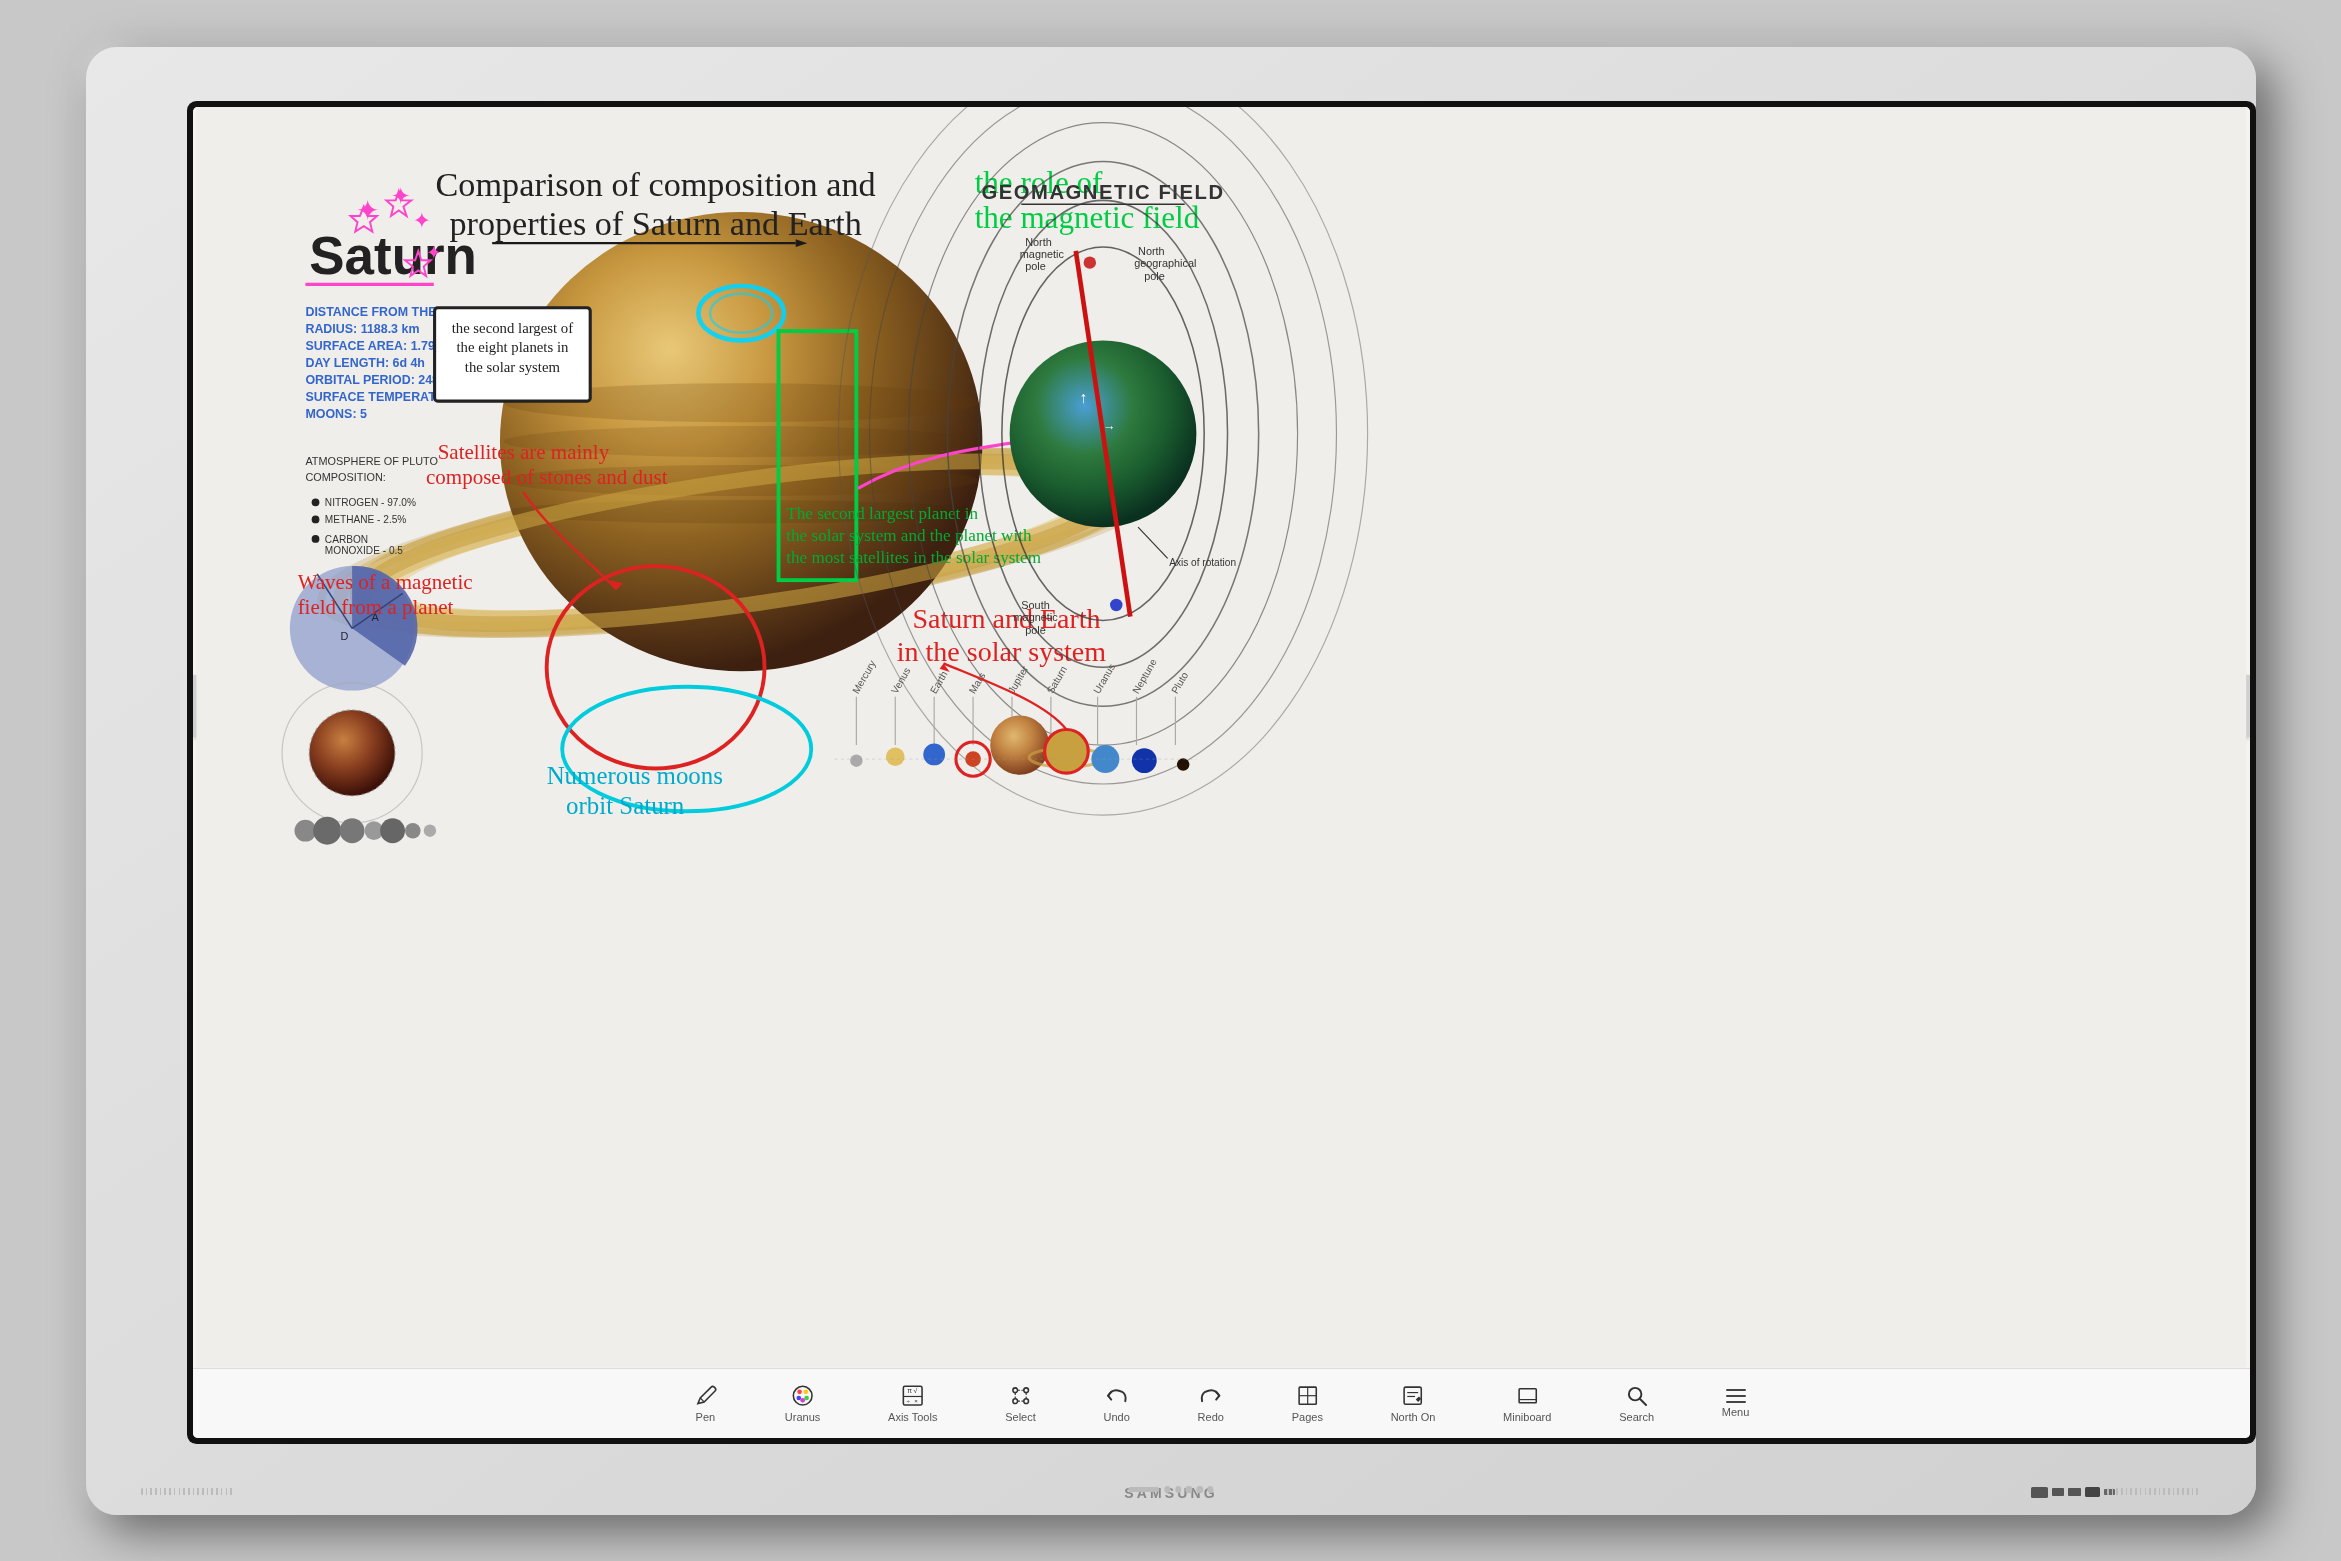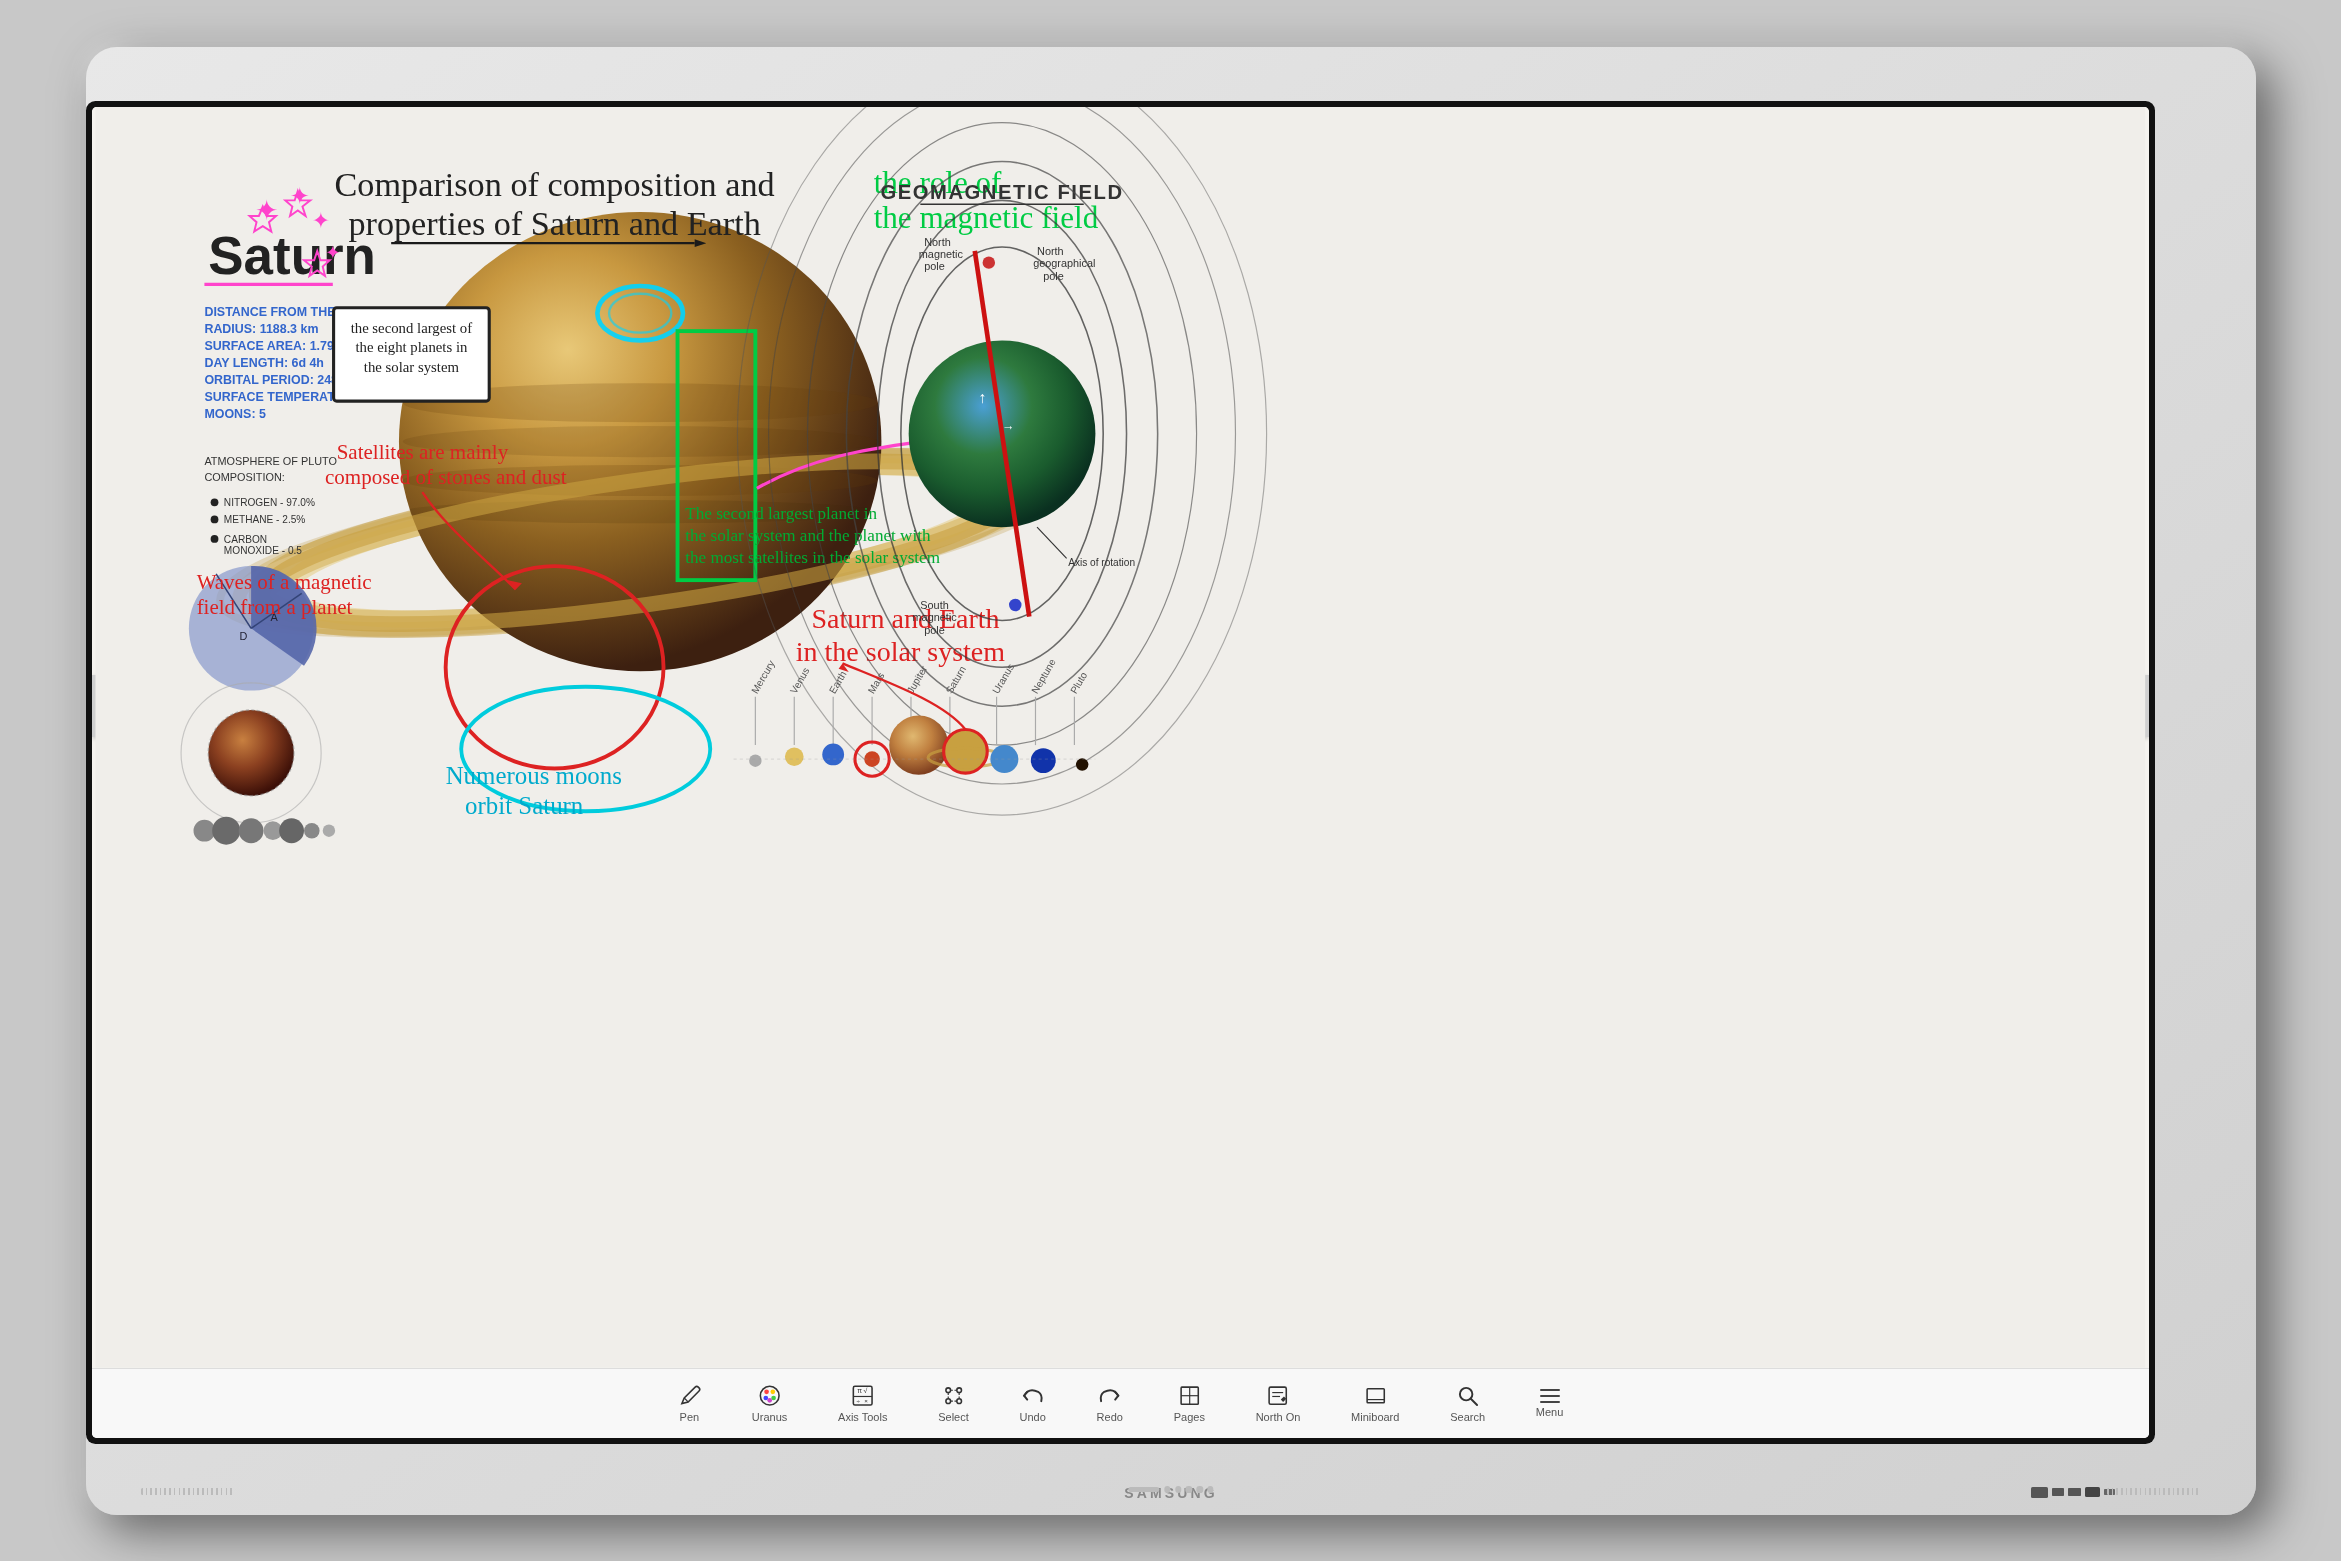"Comparison of composition and" .tv-outer { align-items: flex-start -> flex-end }
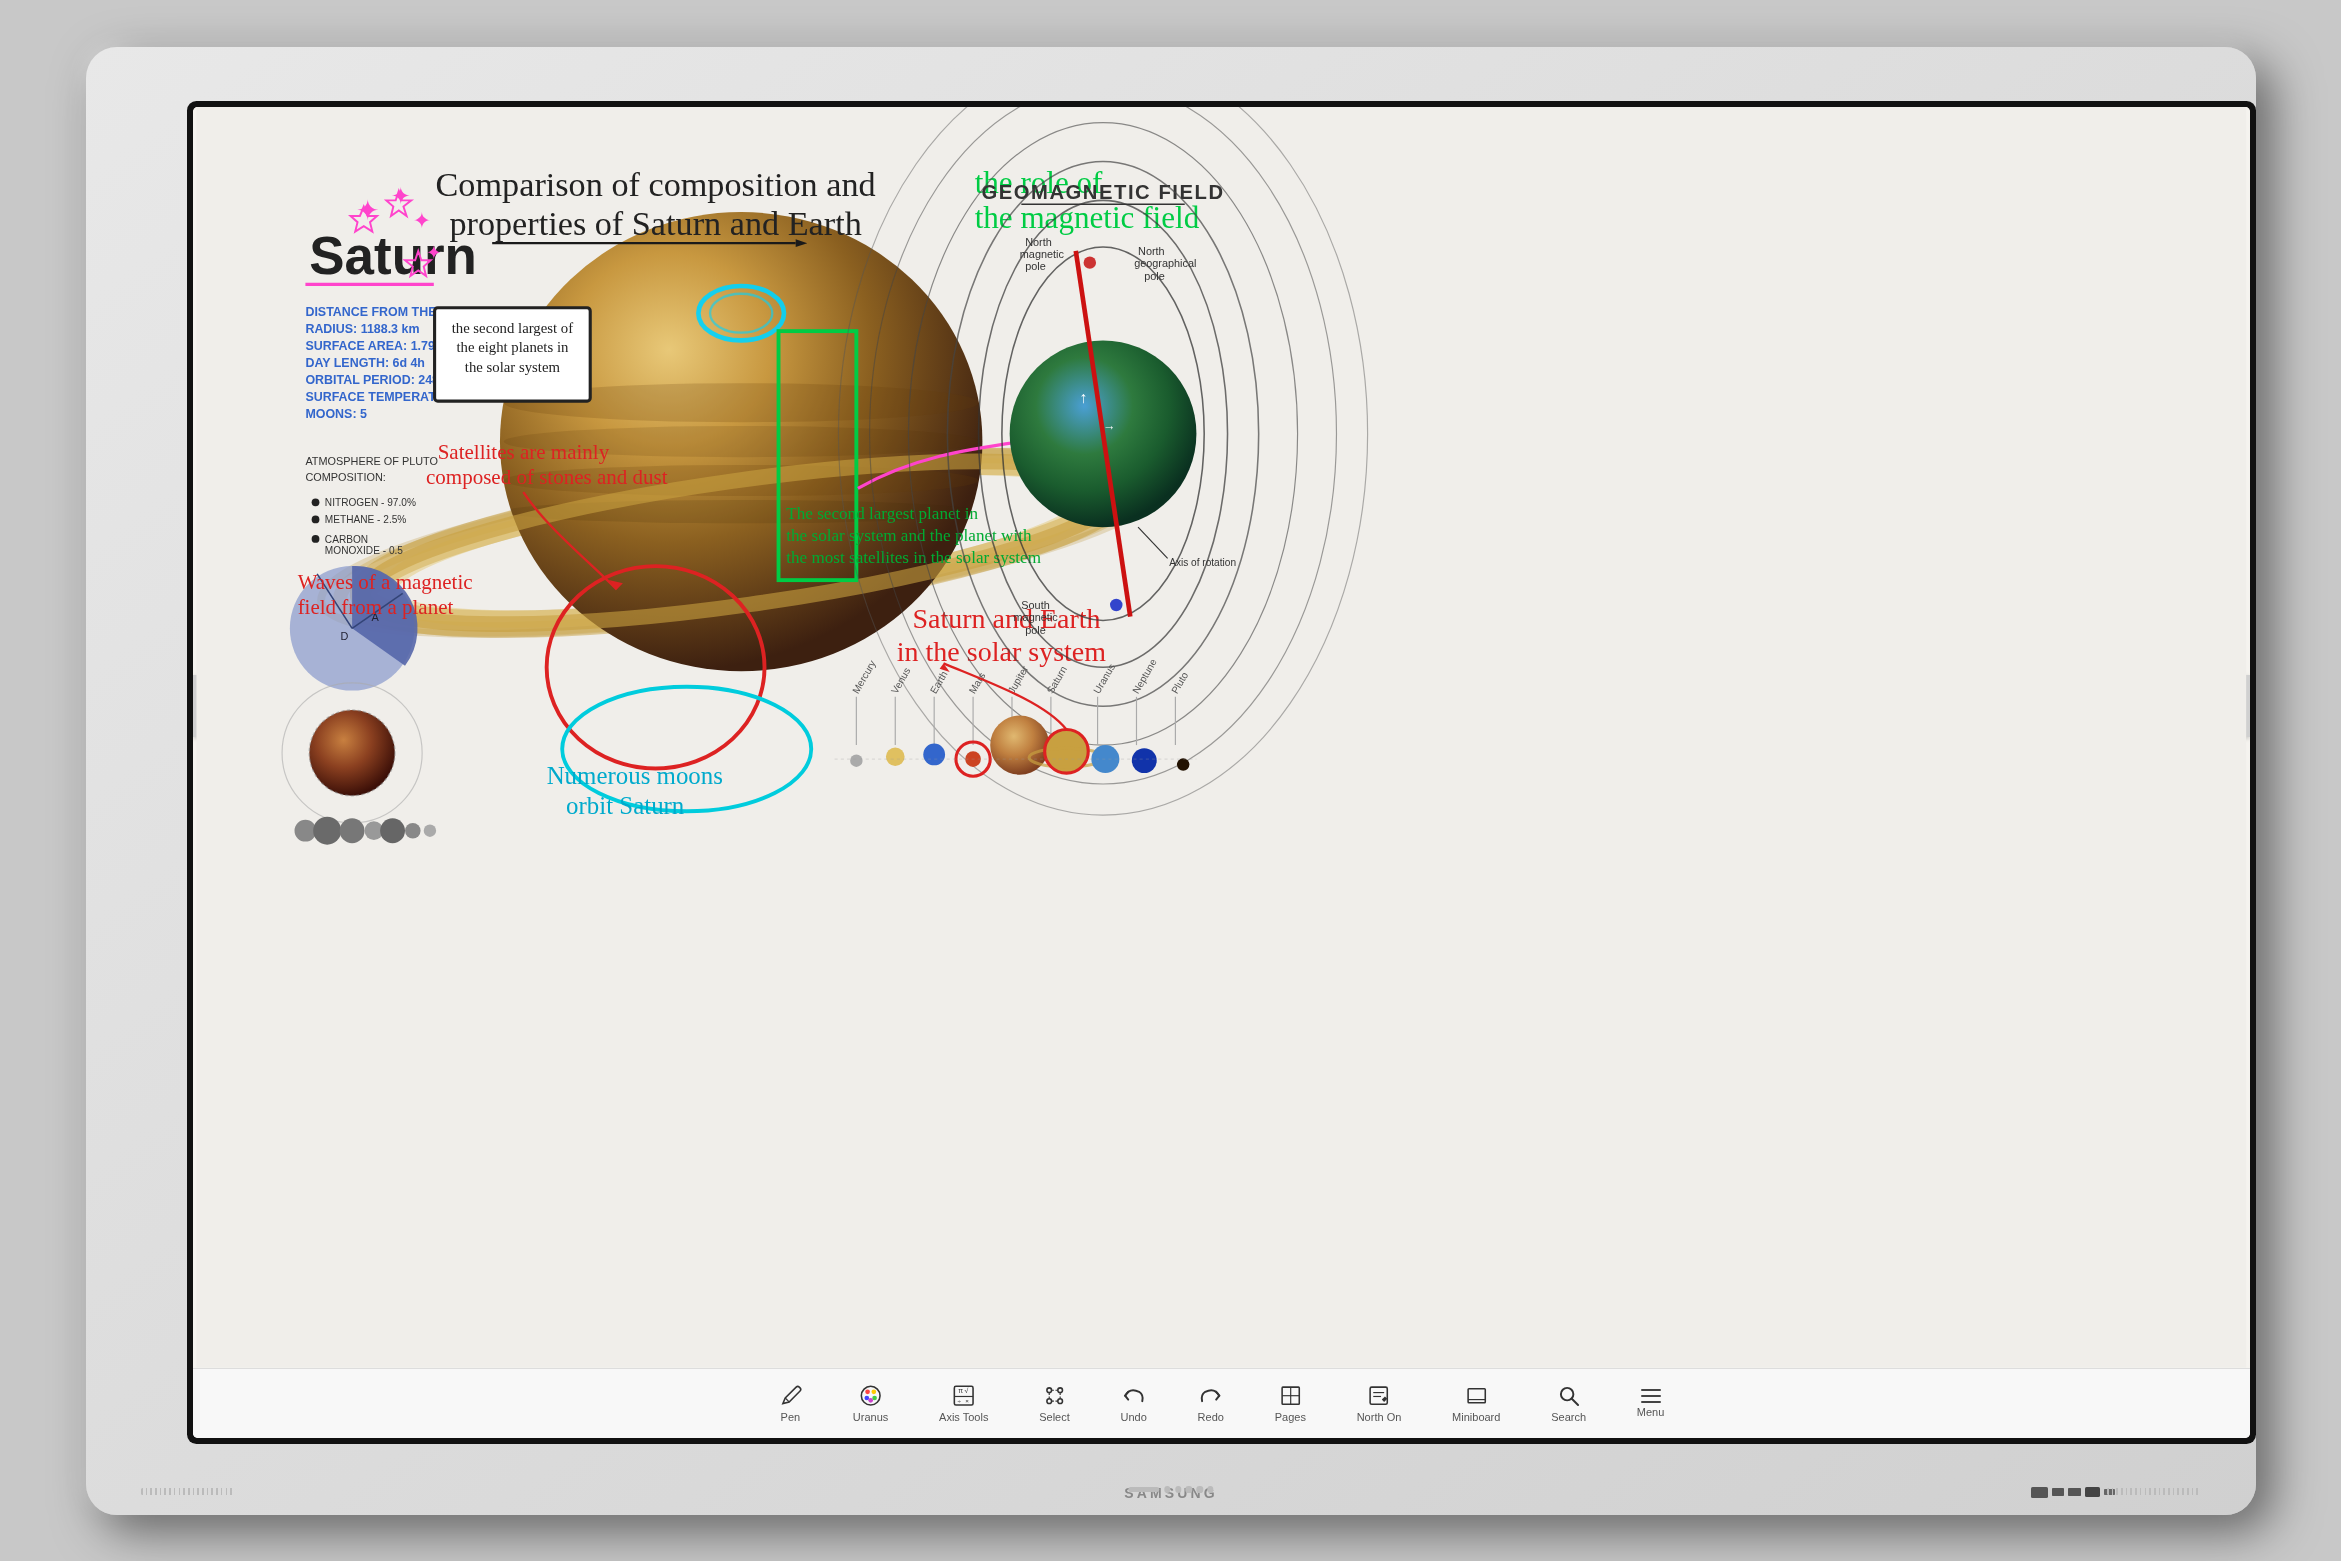"Pen" .toolbar { gap: 32px -> 49px }
